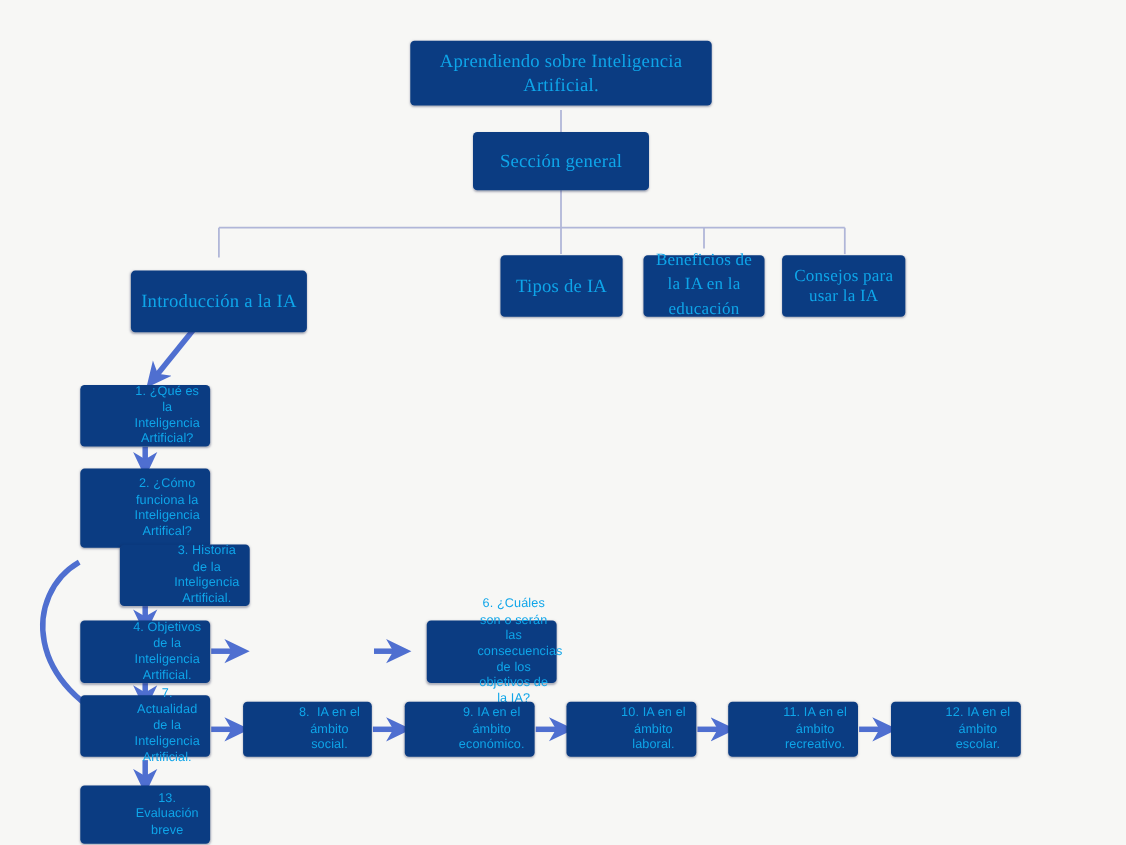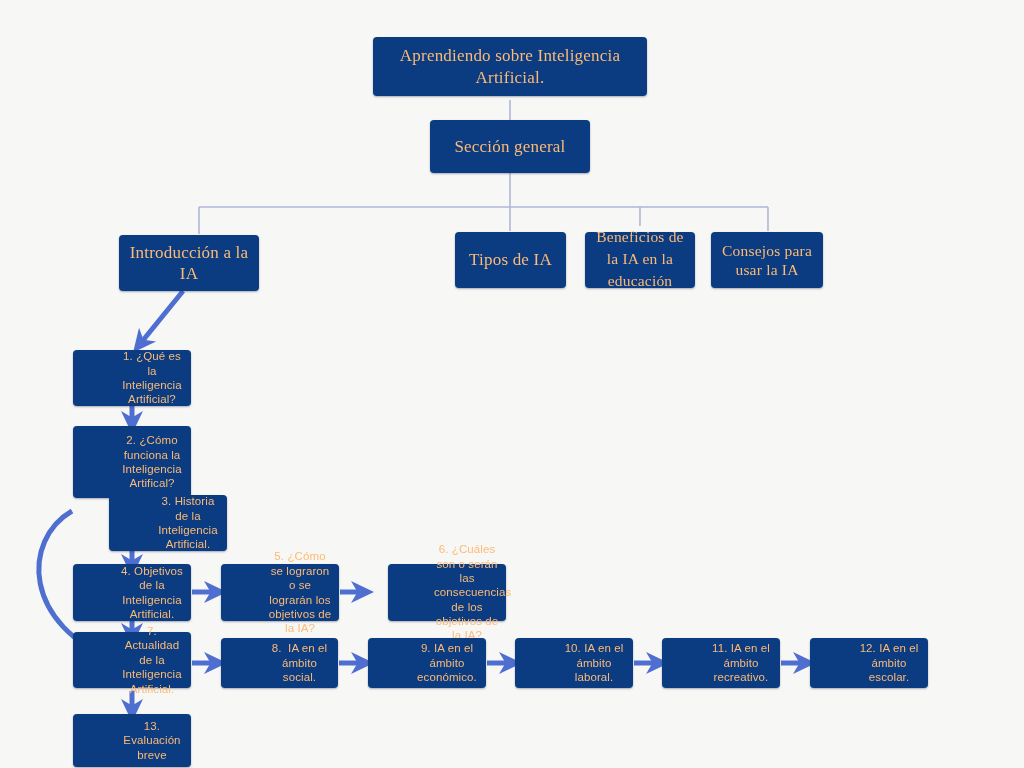"Aprendiendo sobre Inteligencia" .node { color: #fdba74 -> #0ea5e9 }
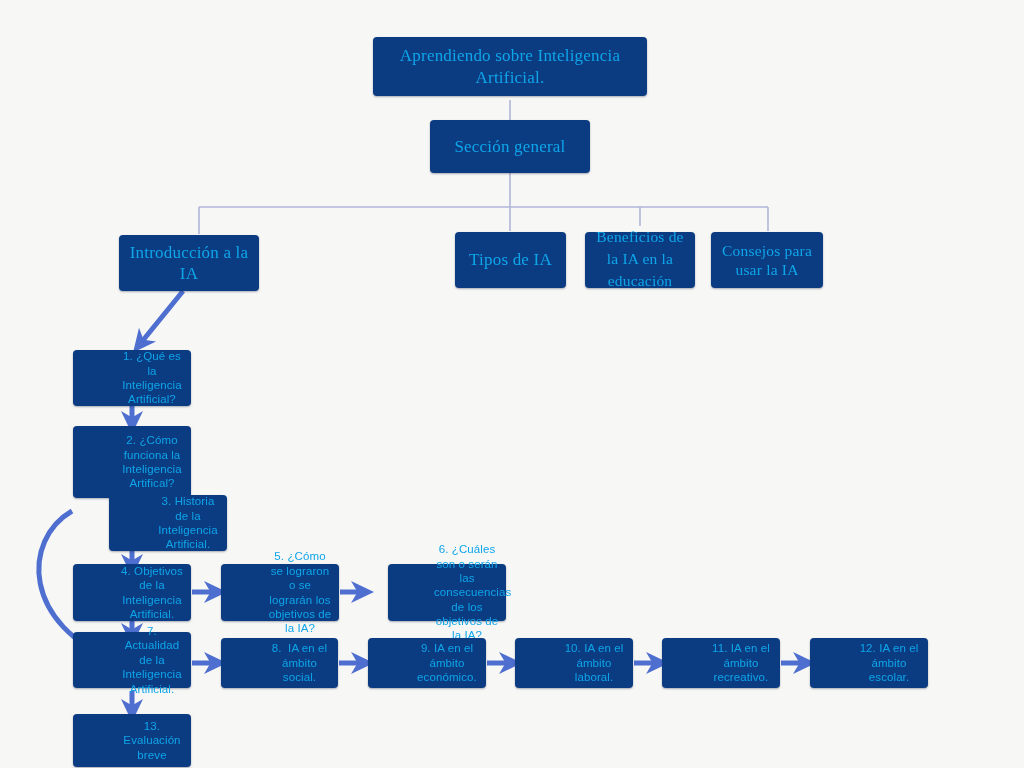"Introducción a la IA" div.node { top: 235px -> 246px; width: 140px -> 160px }
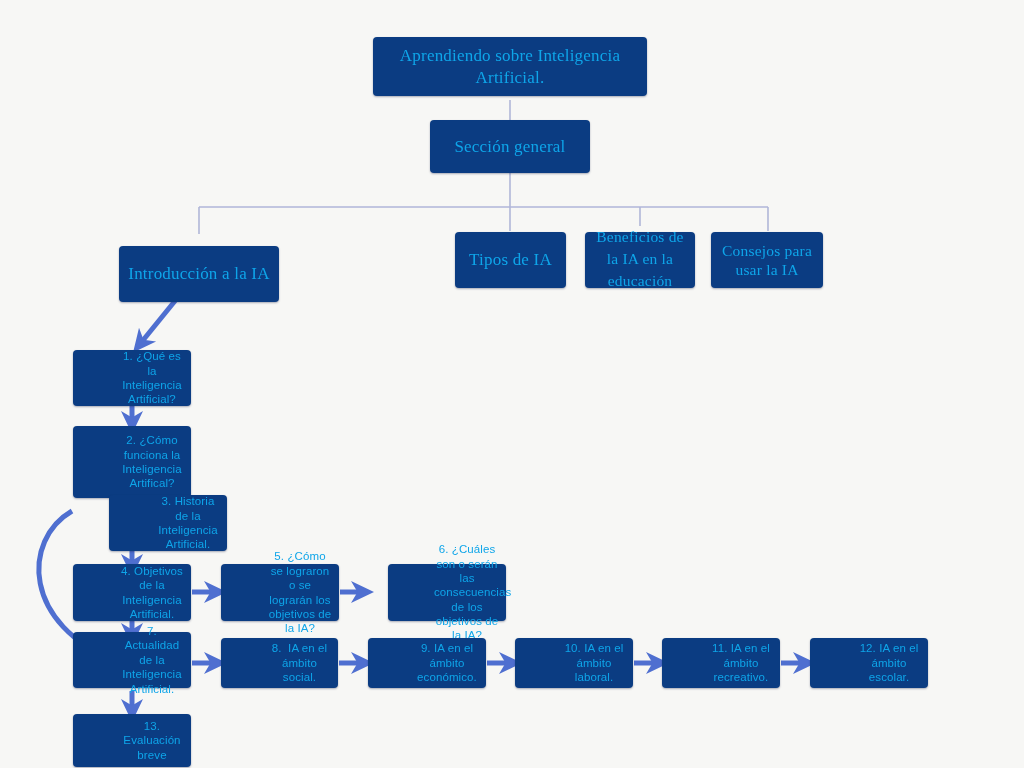"5. ¿Cómo se lograron o" div.node { html: <div> <span>5. ¿Cómo se lograron o se lograrán los objetivos de la IA?</span> </div> -> none }
